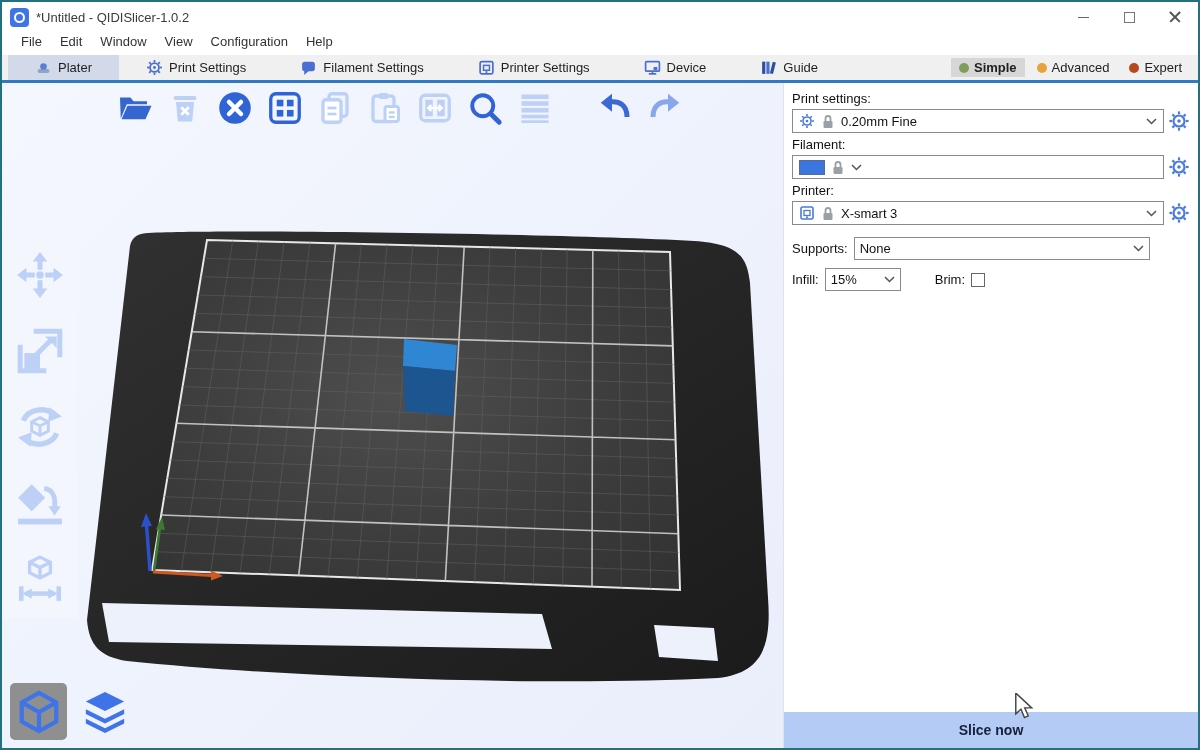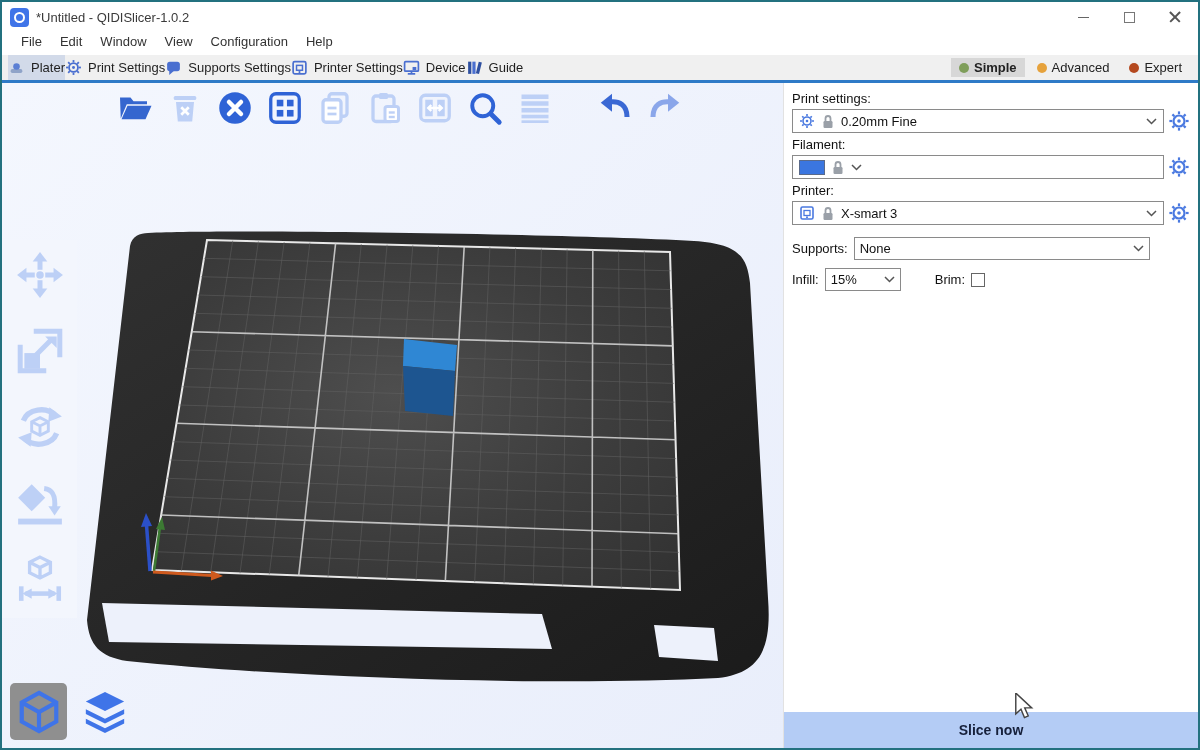"Plater" .tab { padding: 0 0 -> 0 27px }
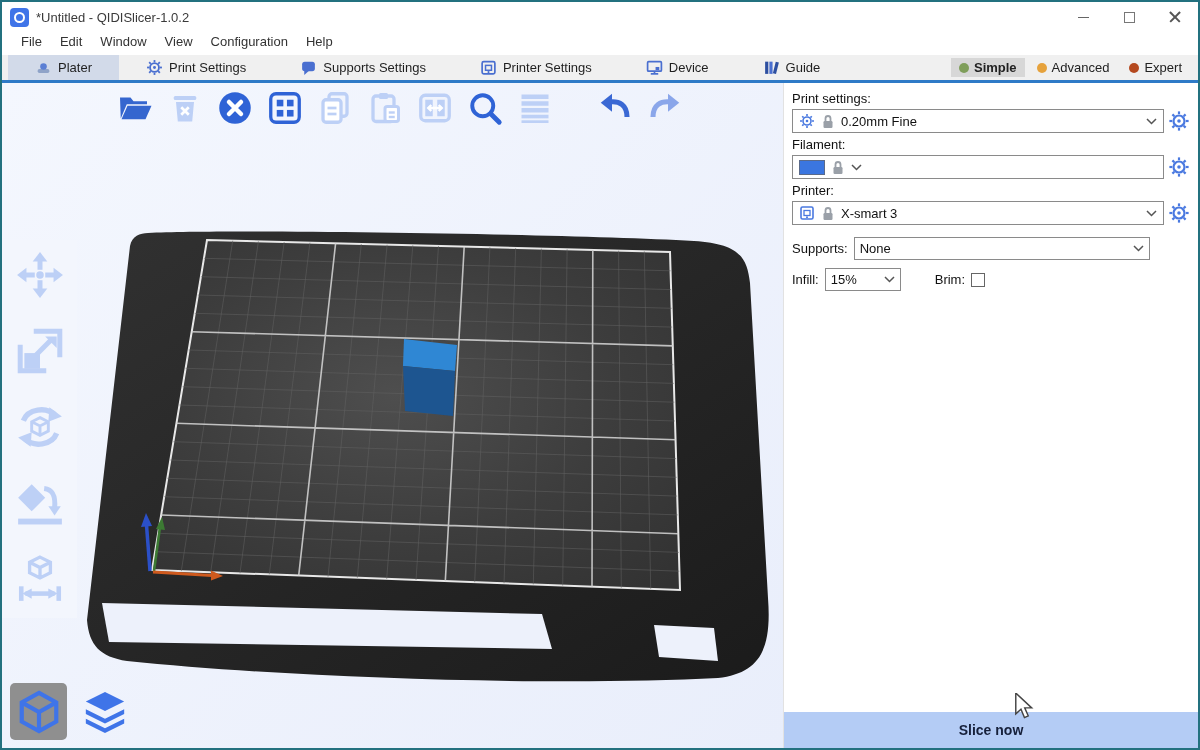"Supports Settings" span { text: Supports -> Filament }
